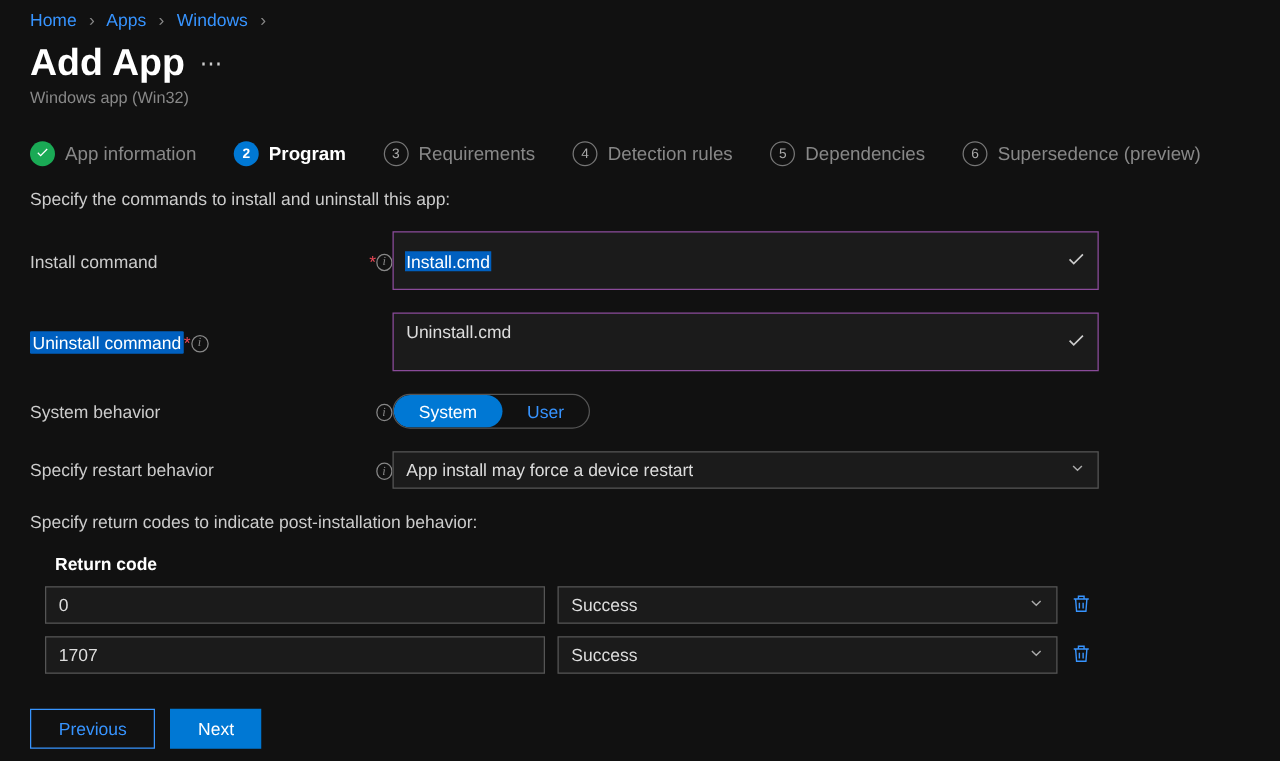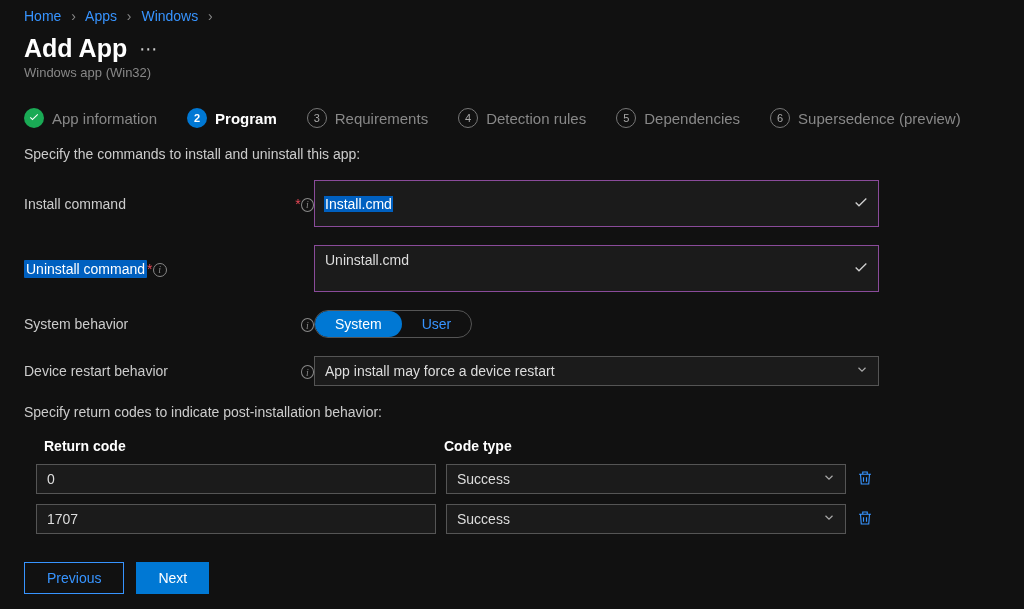"Add App" .page-title { font-size: 25px -> 30px }
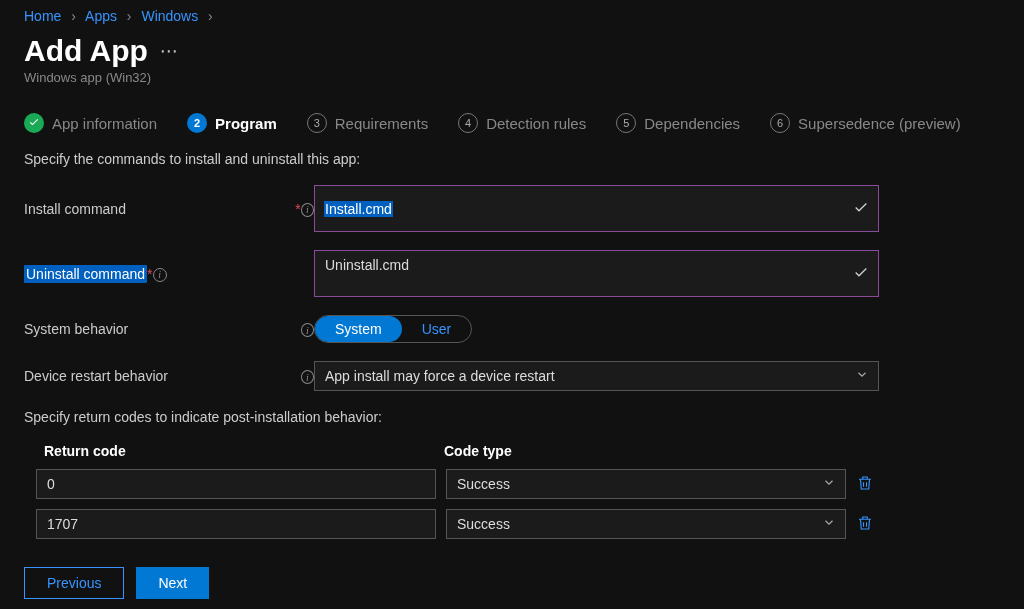"Device restart behavior" span.form-label { text: Device -> Specify }
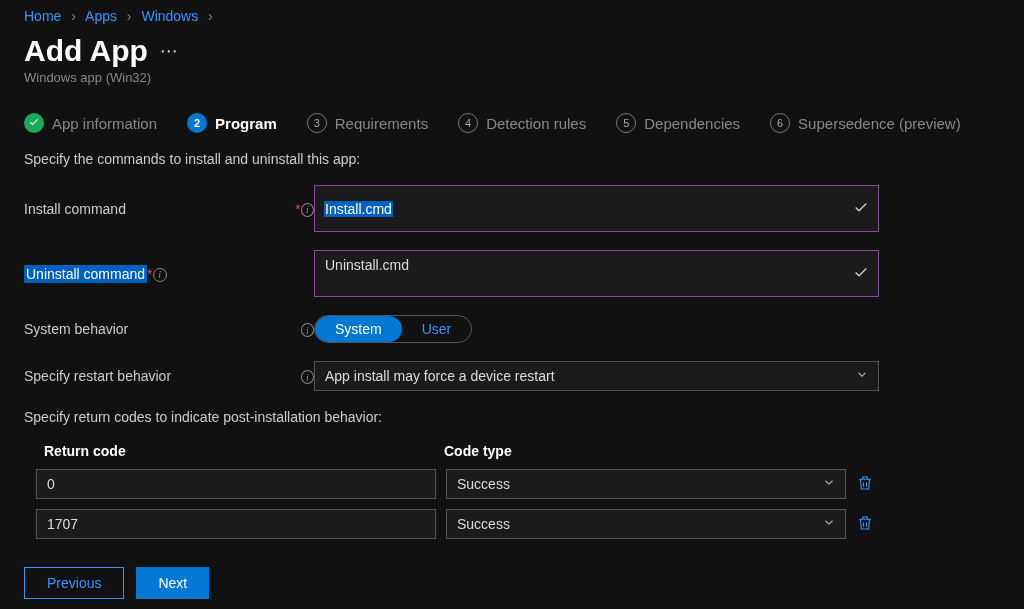"Code type" div.th { html: <div>Code type</div> -> none }
